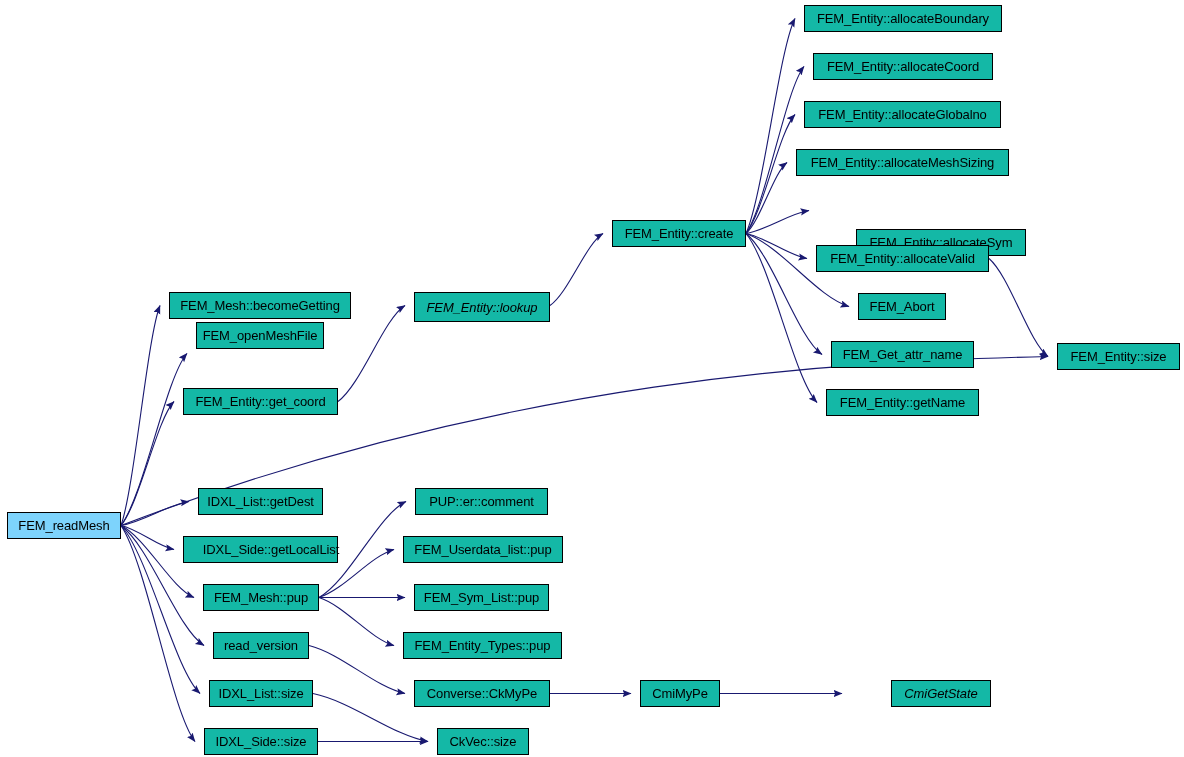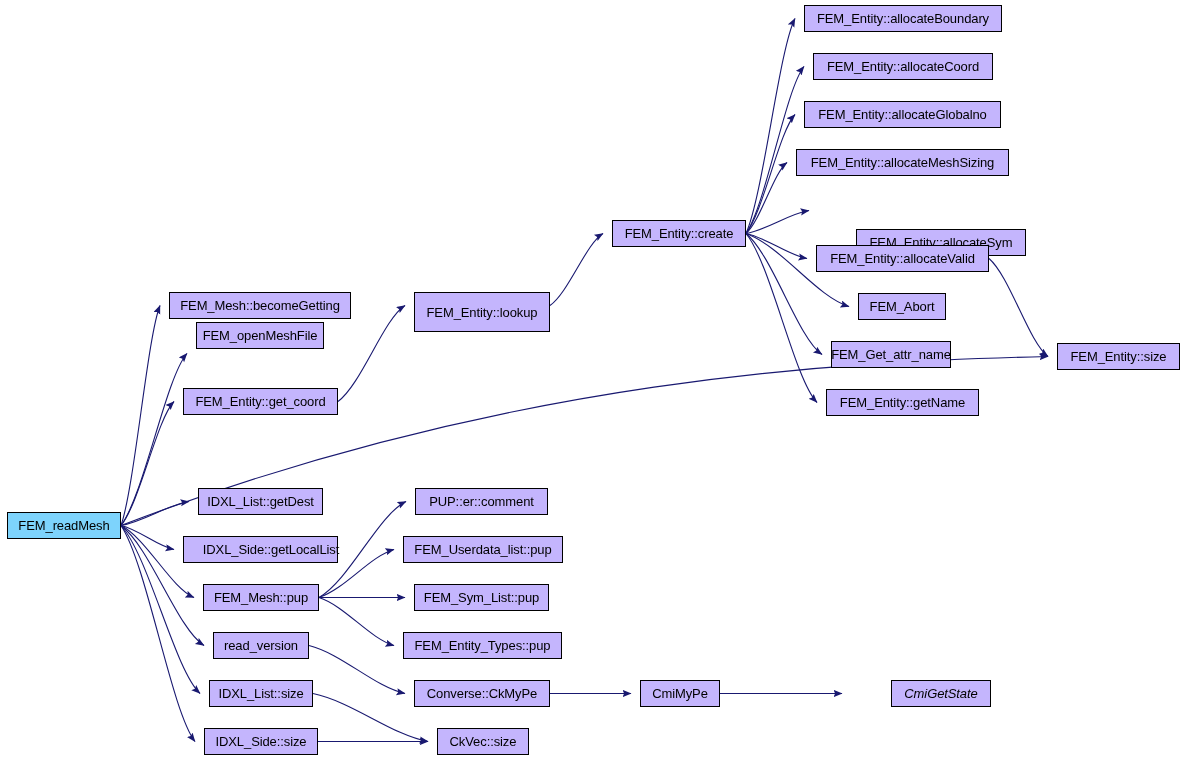"FEM_Entity::allocateBoundary" .node { background: #c4b5fd -> #14b8a6 }
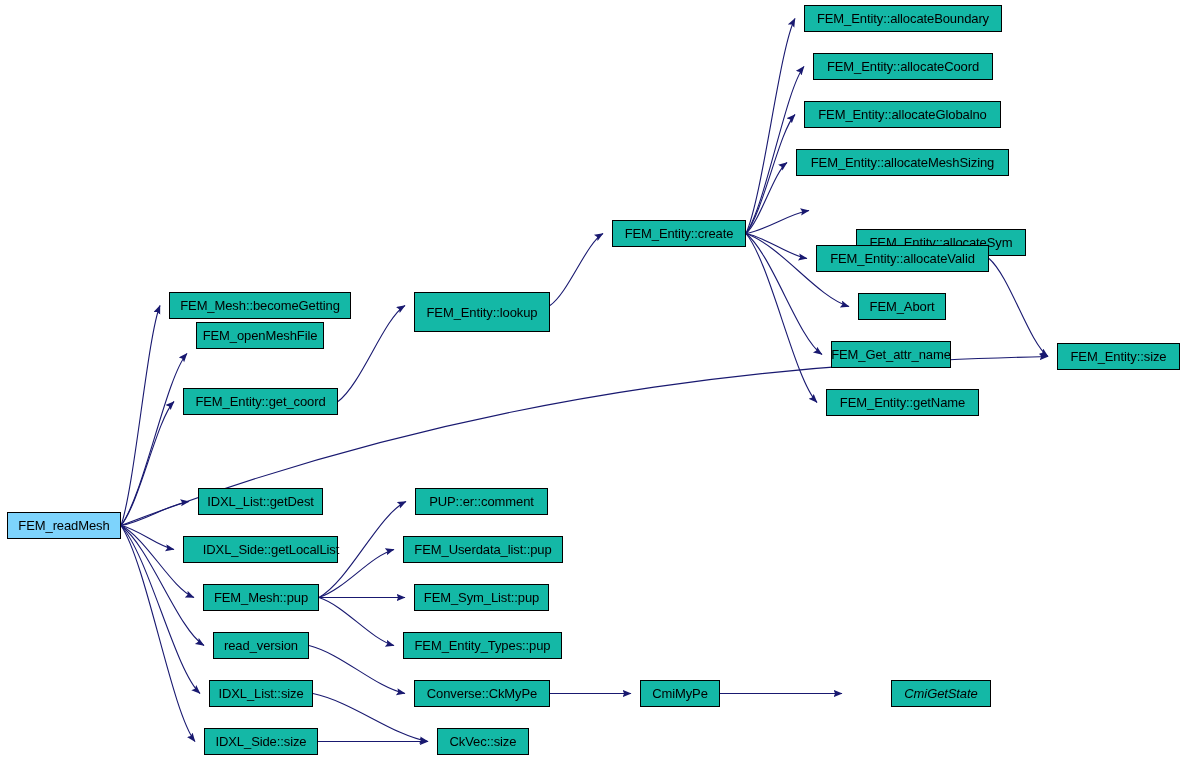"FEM_Entity::lookup" div.node { font-style: none -> italic; height: 40px -> 30px }
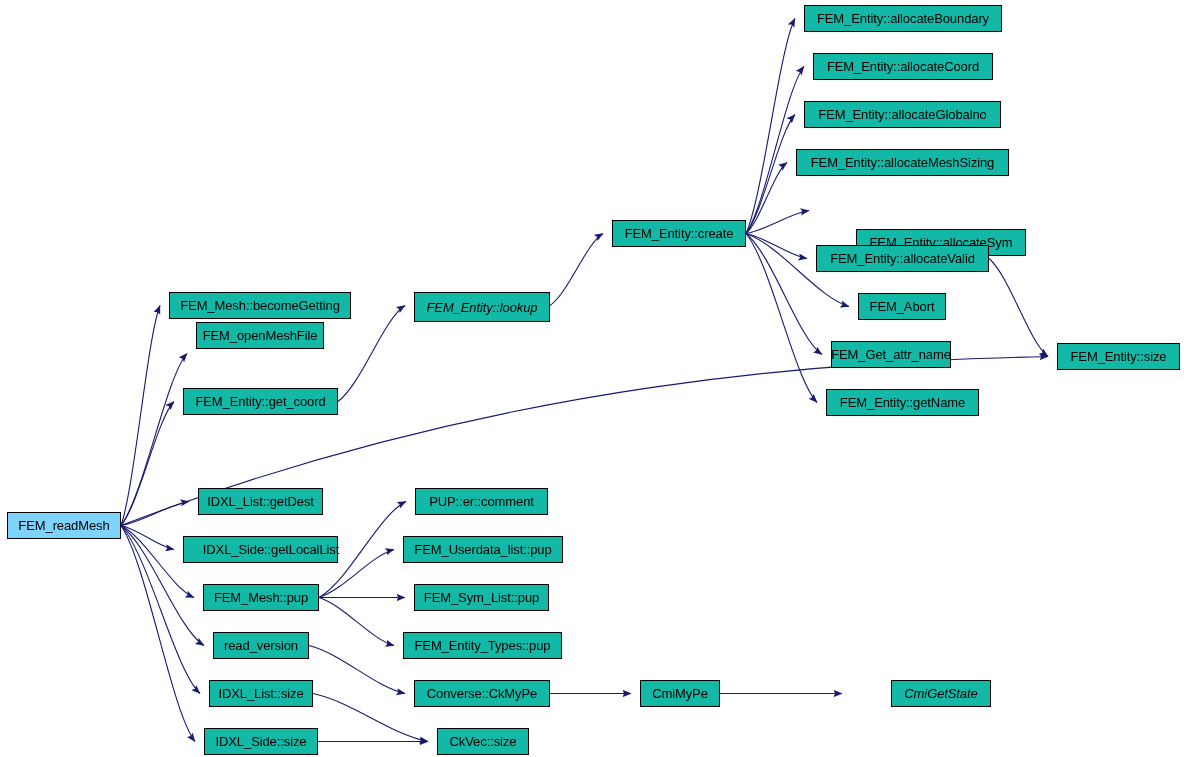"FEM_Get_attr_name" div.node { width: 120px -> 143px }
